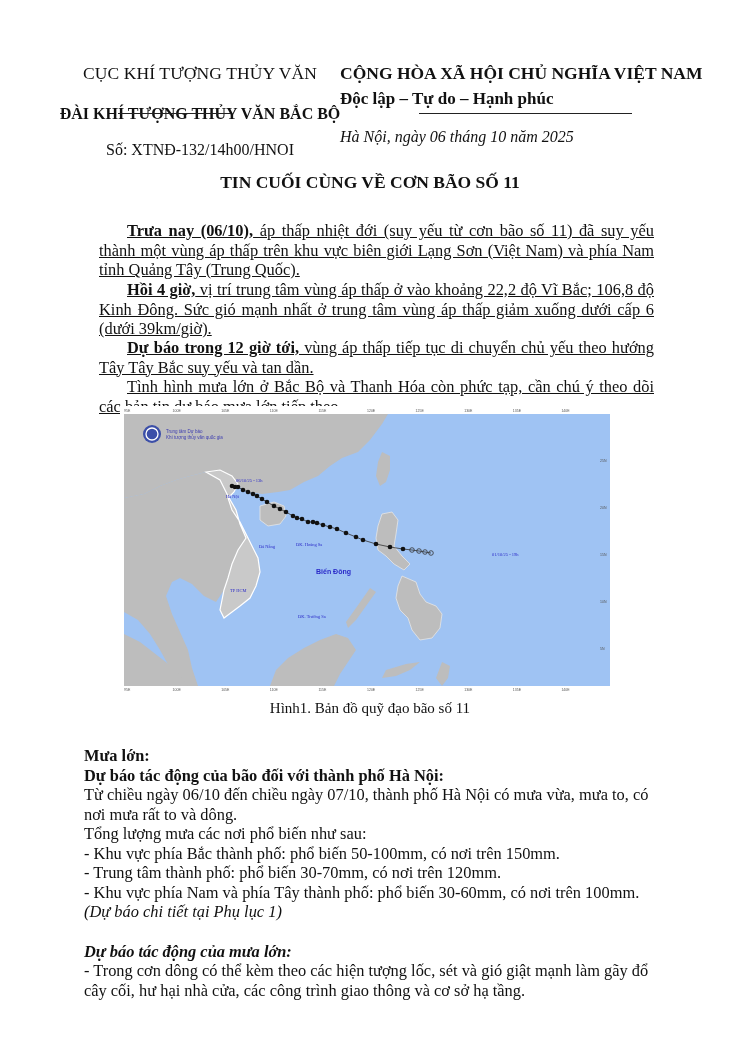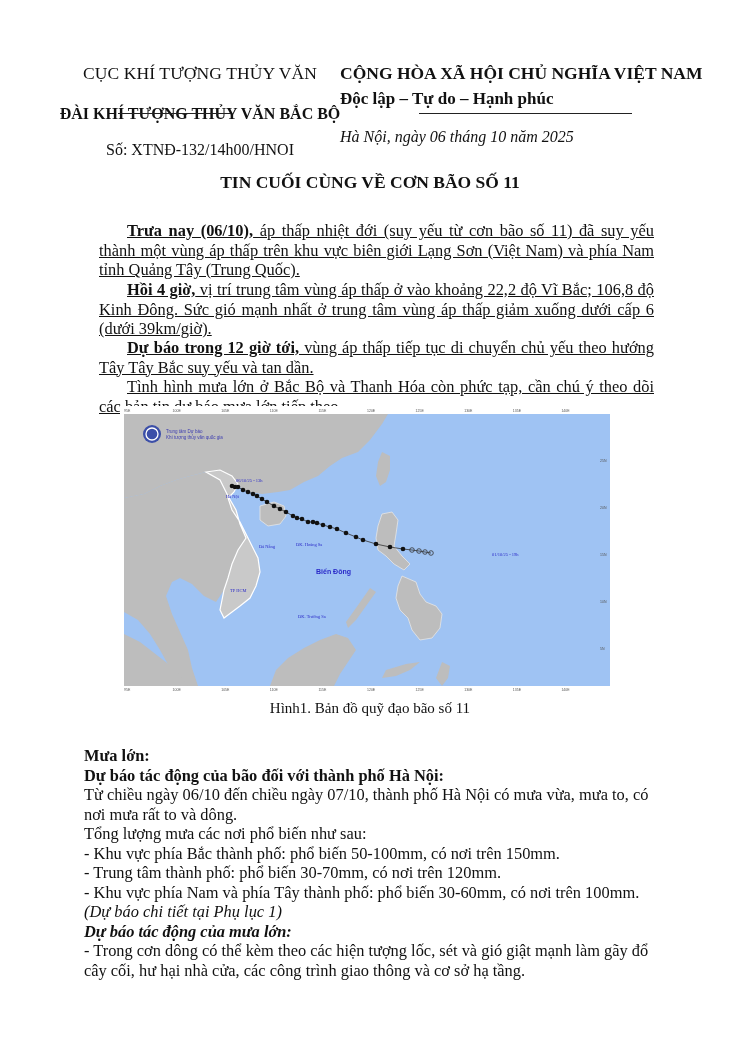"Dự báo tác động của mưa" .bi { margin-top: none -> 20px }
